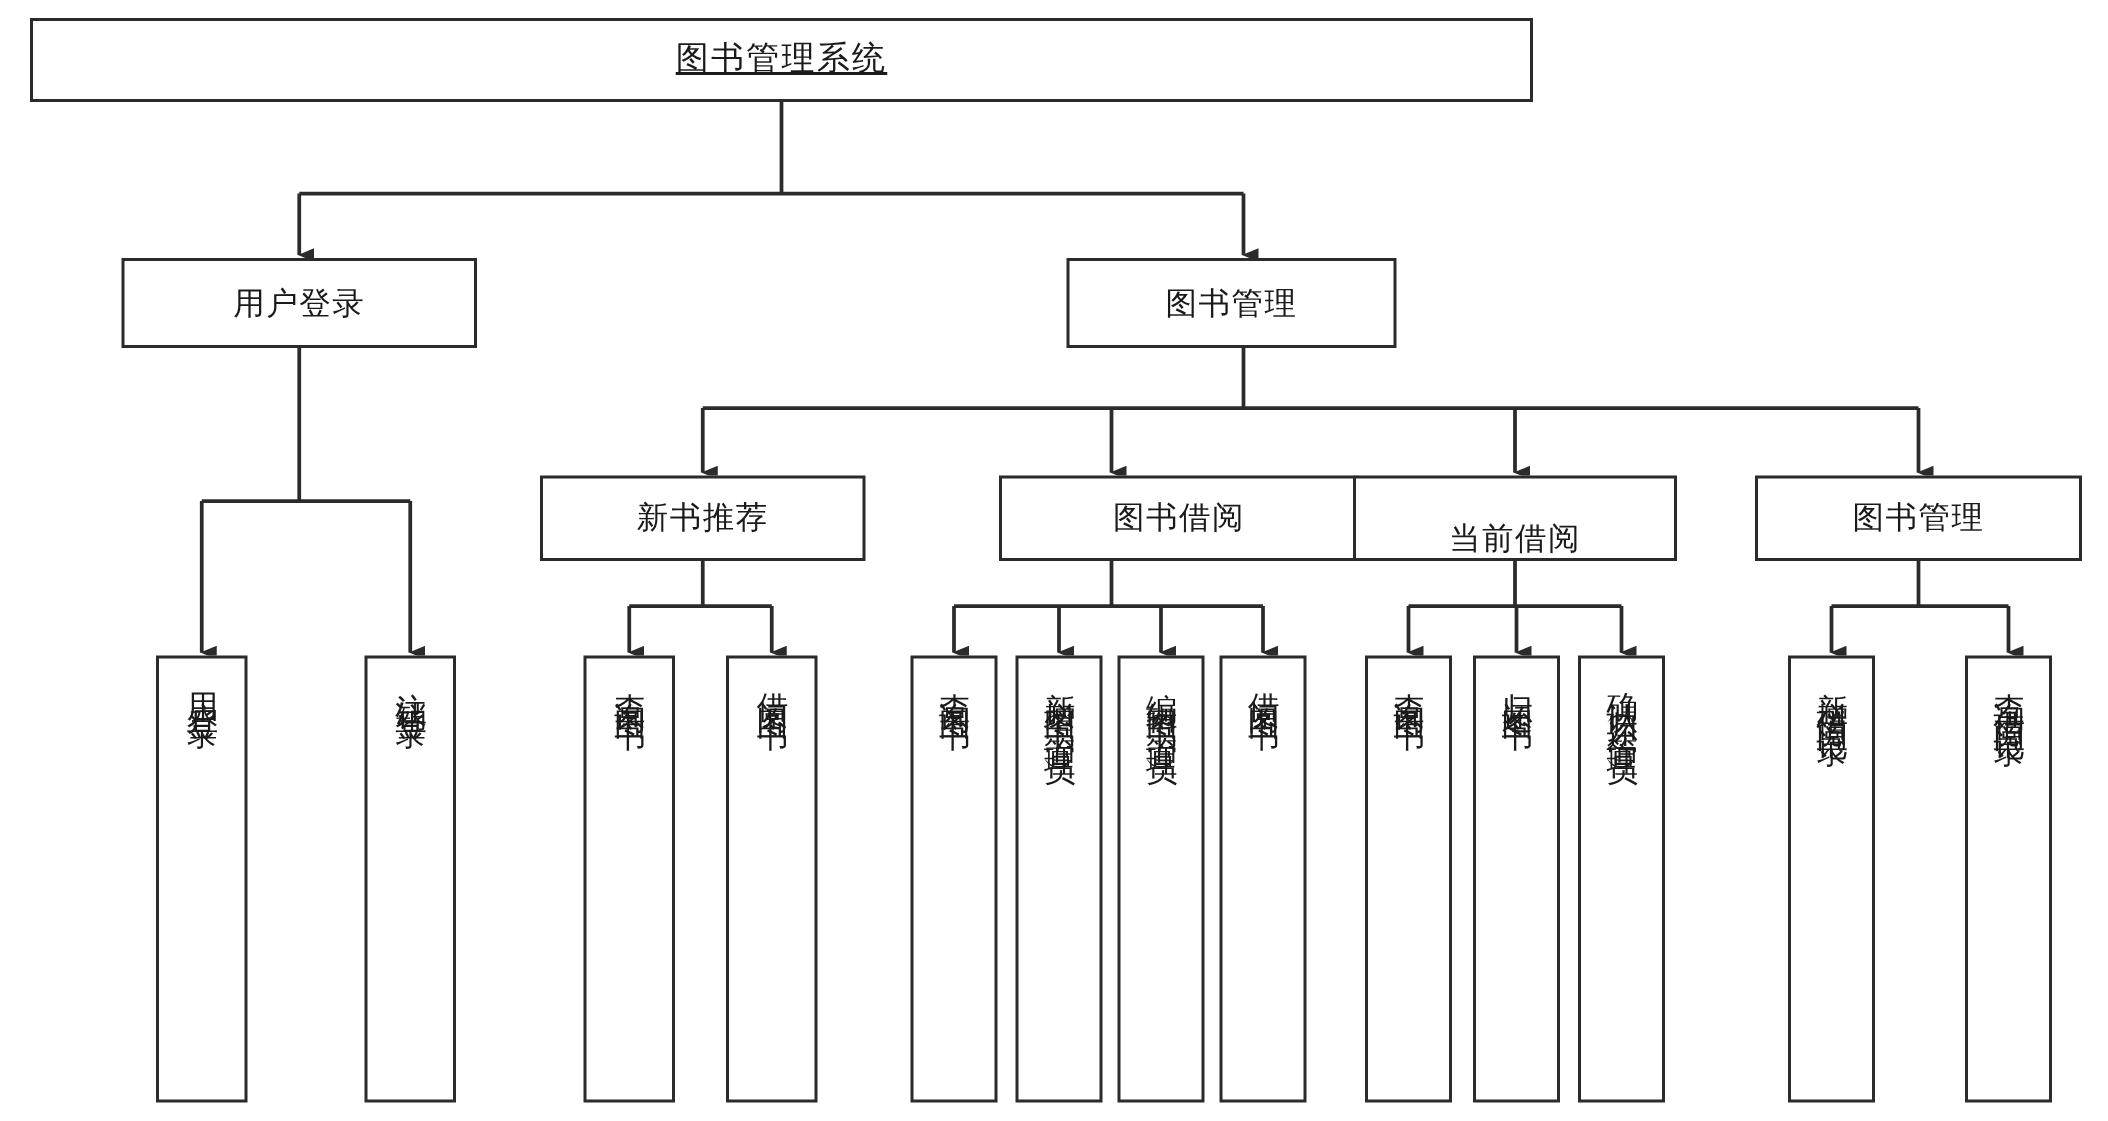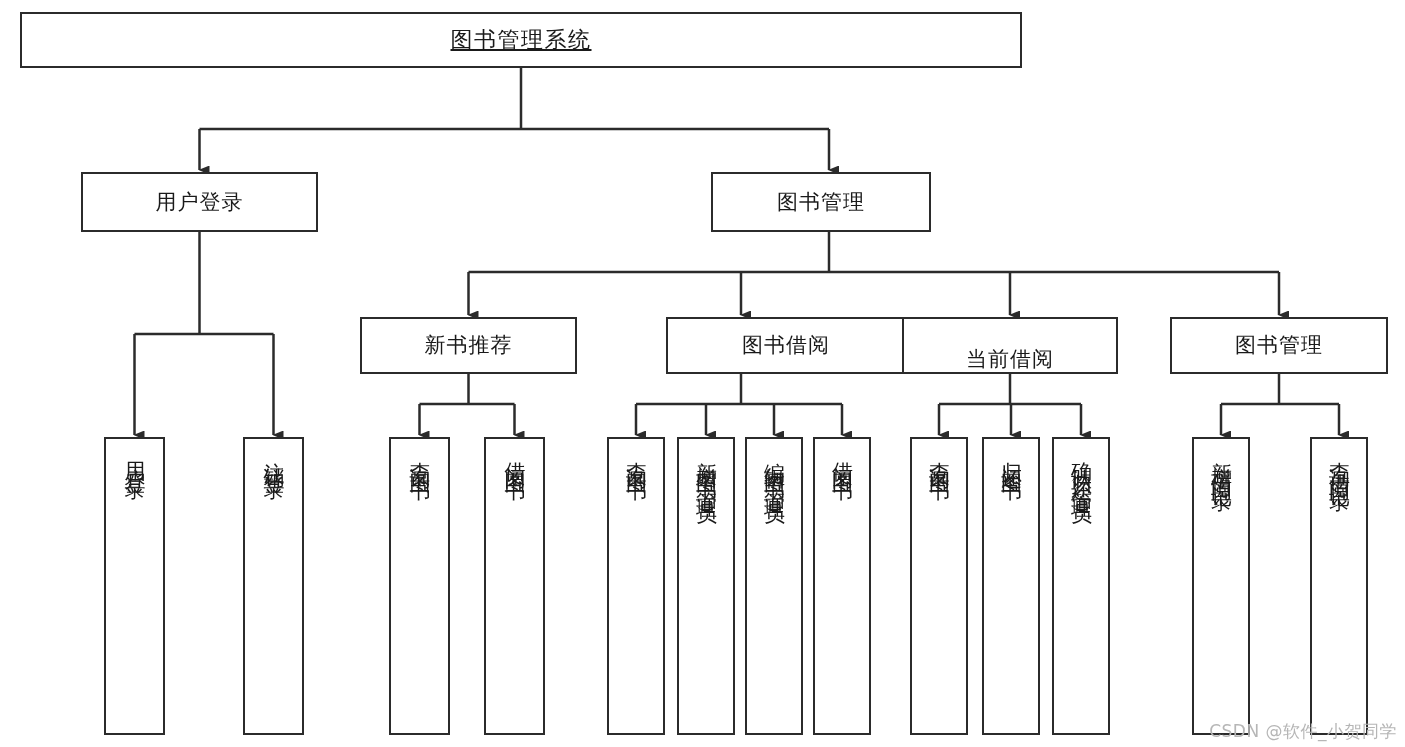"CSDN @软件_小贺同学" div.watermark { html: <div>CSDN @软件_小贺同学</div> -> none }
